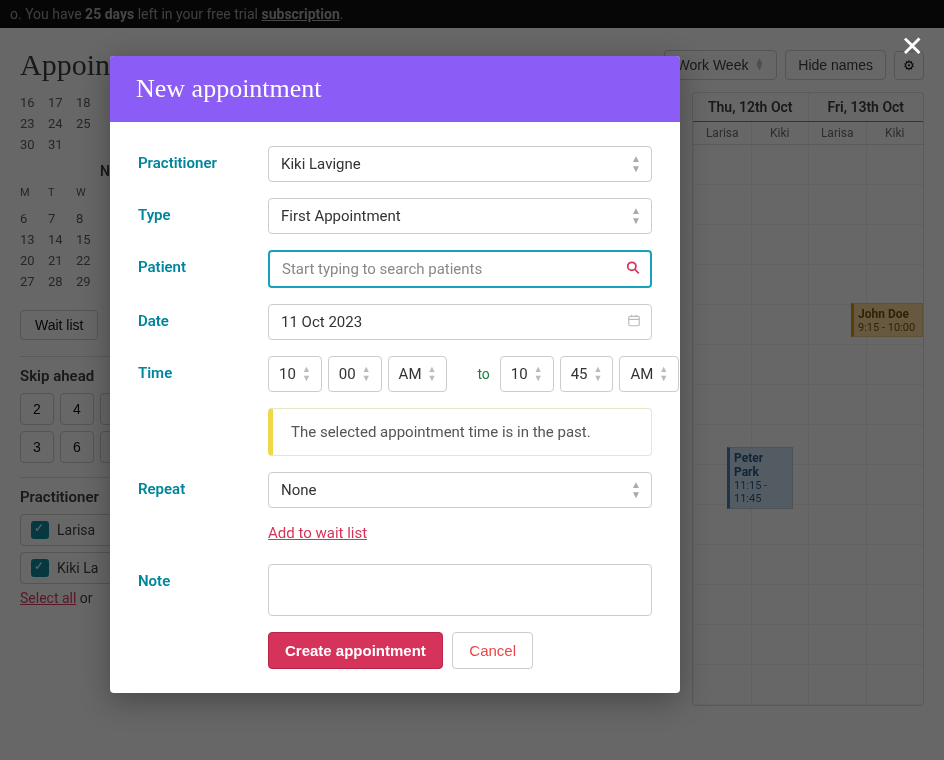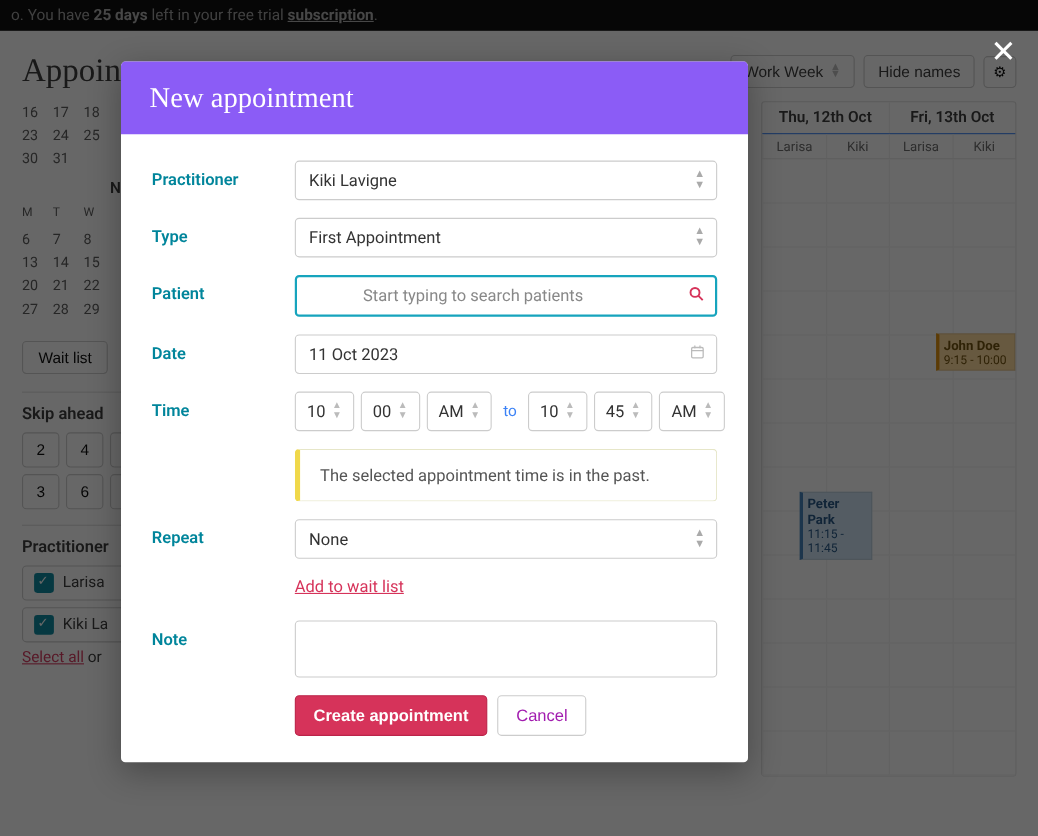"Start typing to search patients" span { margin-left: 48px -> none }
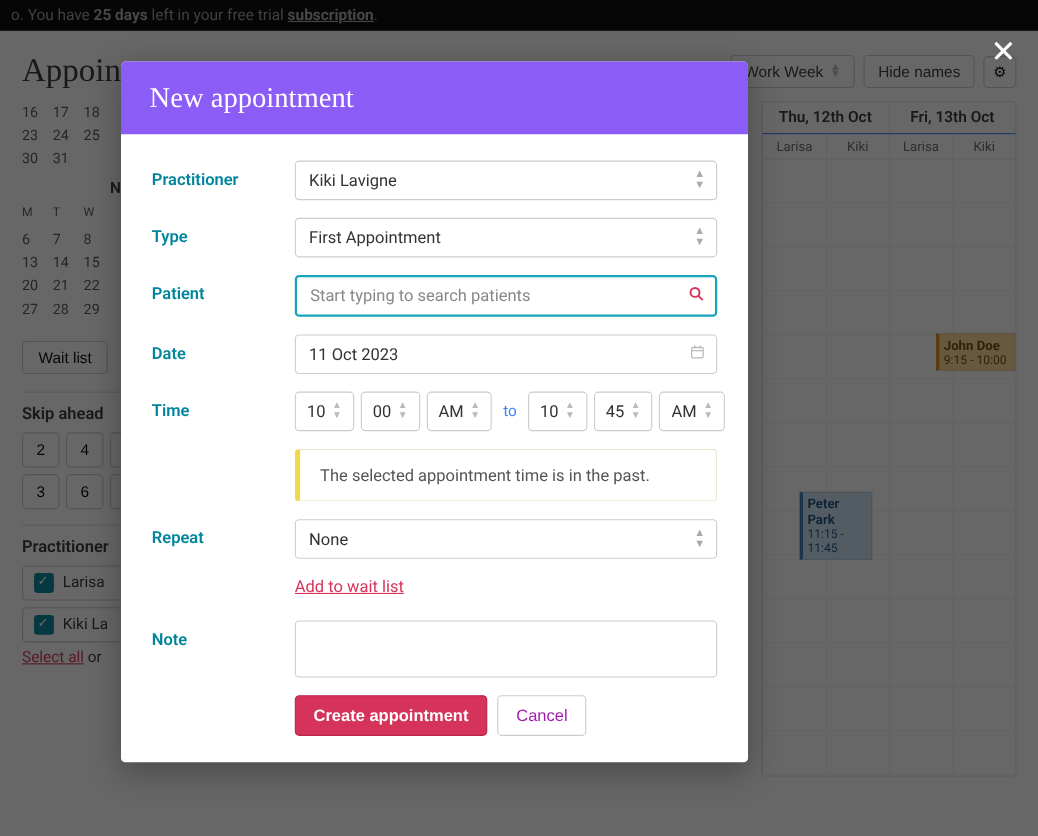"to" .time-to { color: #3b82f6 -> #15803d; margin-left: none -> 20px }
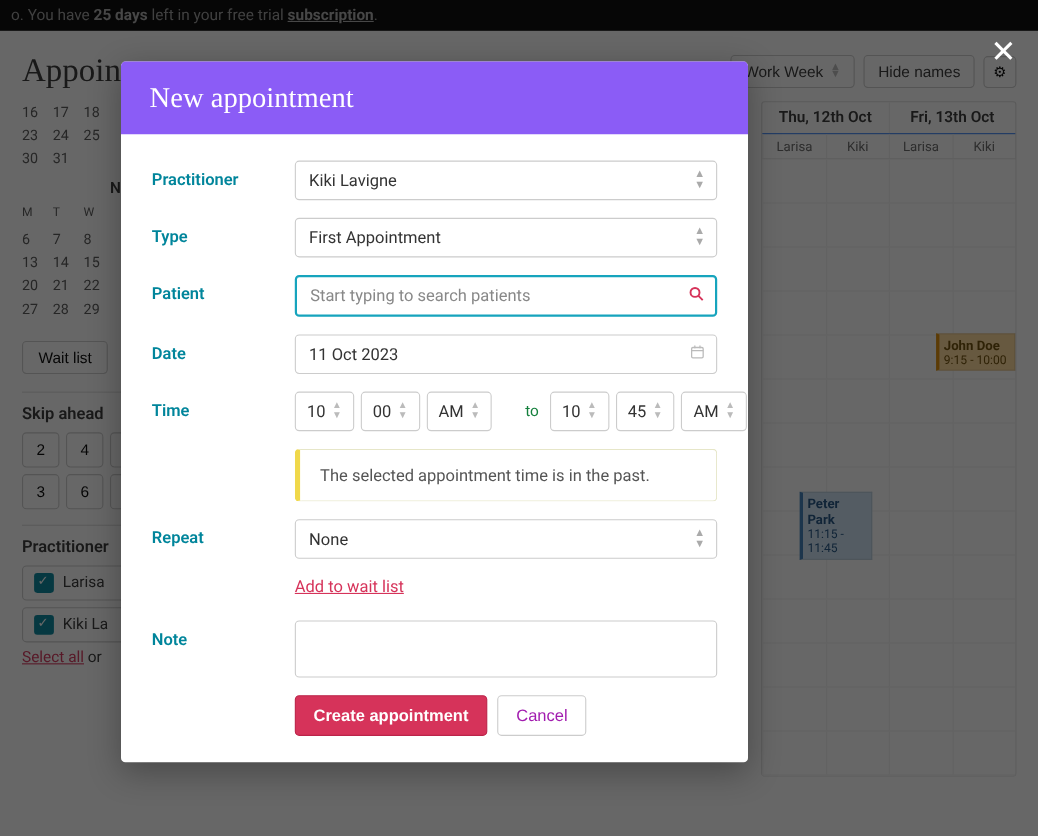"Cancel" .btn-secondary { color: #a21caf -> #ef4444 }
